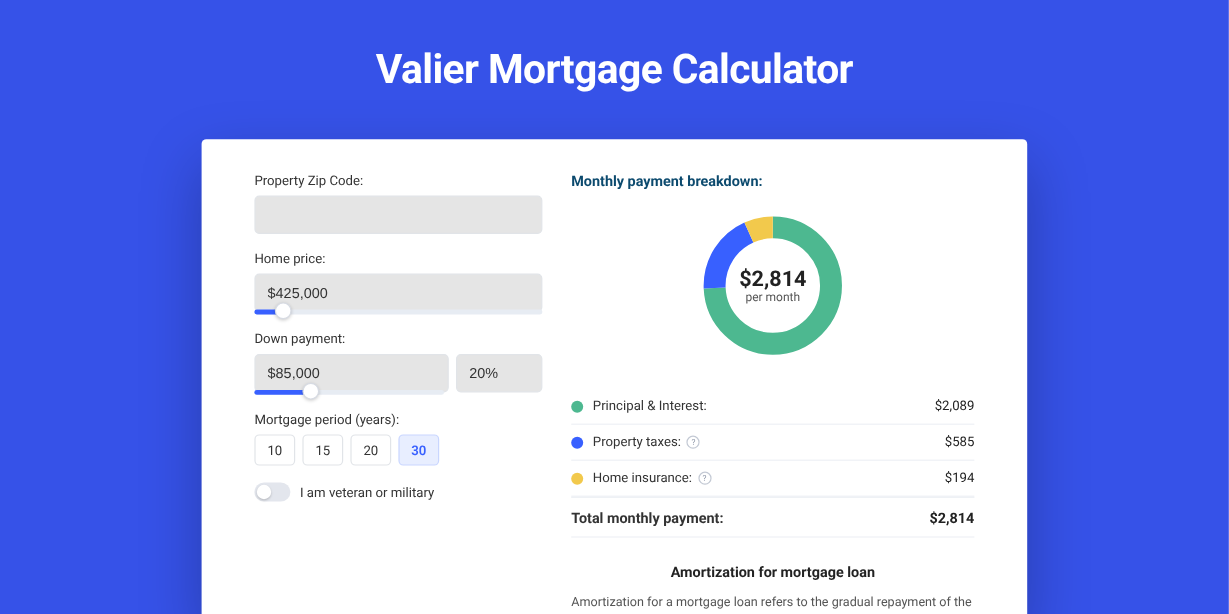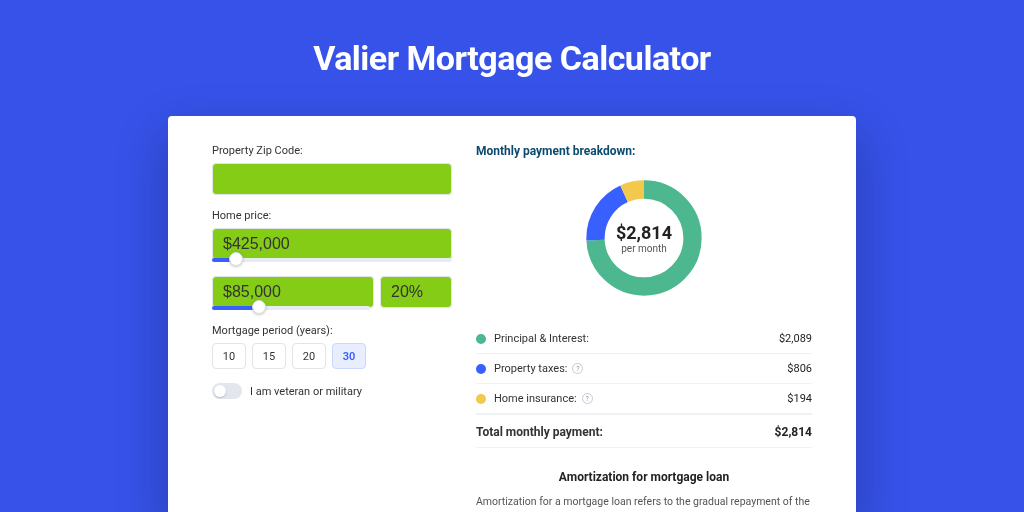"$425,000" .text-input { background: #84cc16 -> #e5e5e5; font-size: 16px -> 12px }
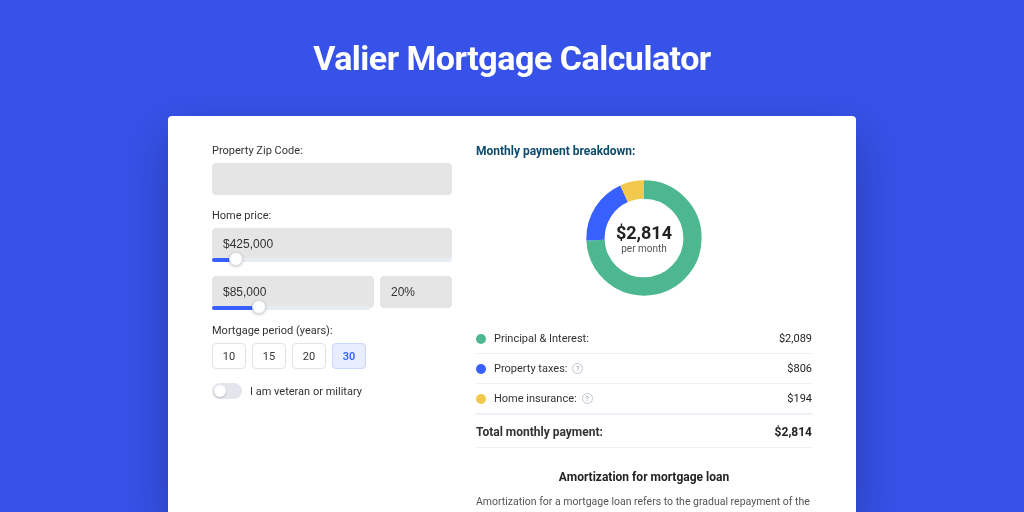"Down payment:" label.field-label { html: none -> <label>Down payment:</label> }
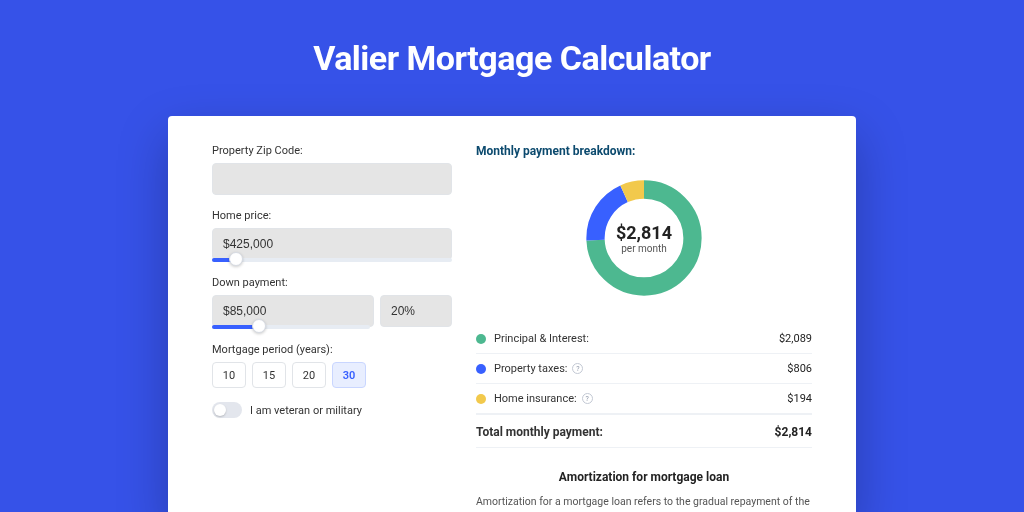"$806" span.breakdown-val { text: $806 -> $585 }
